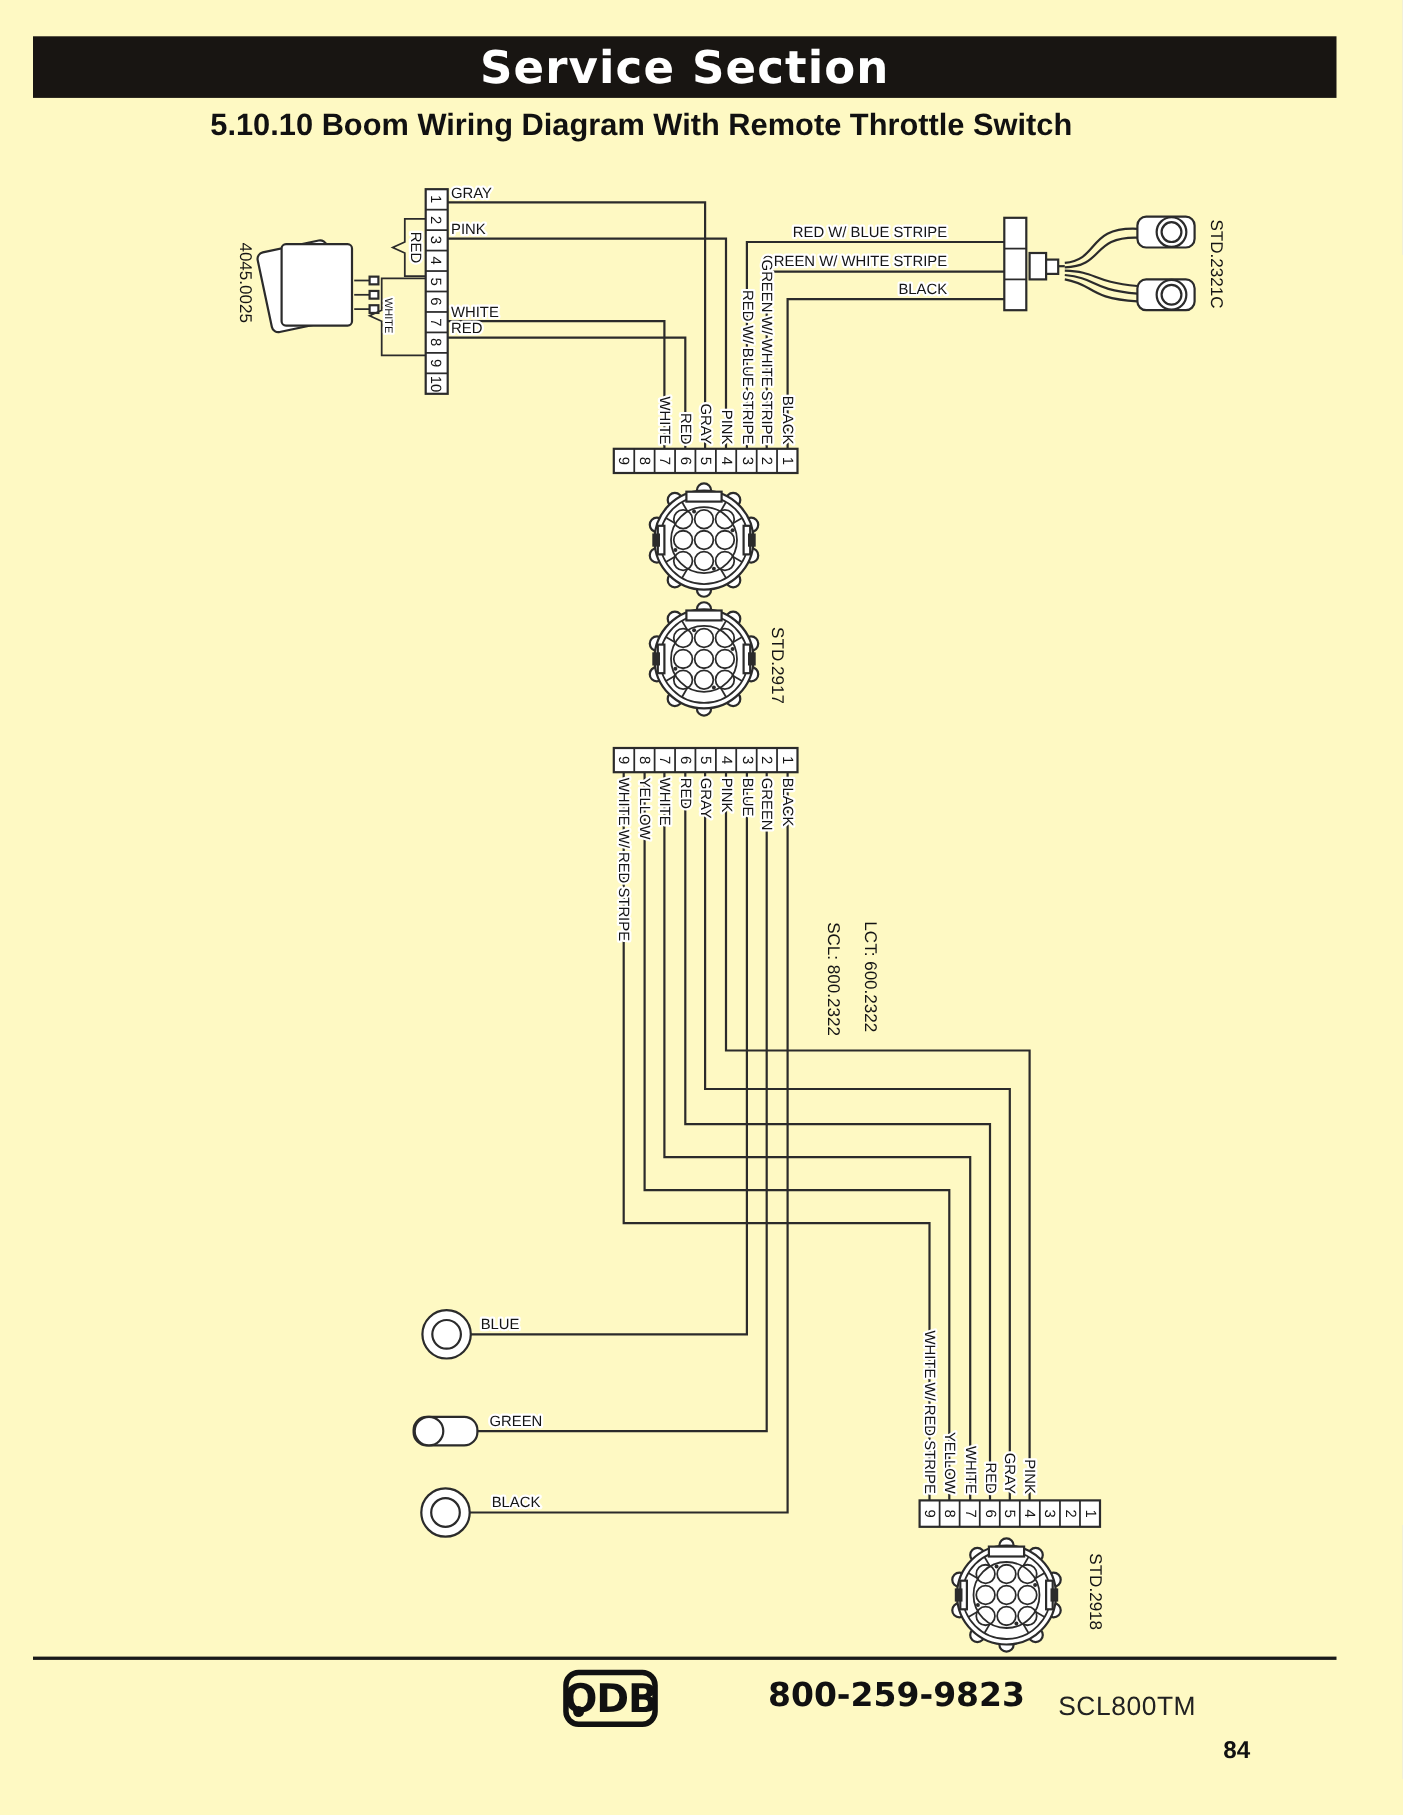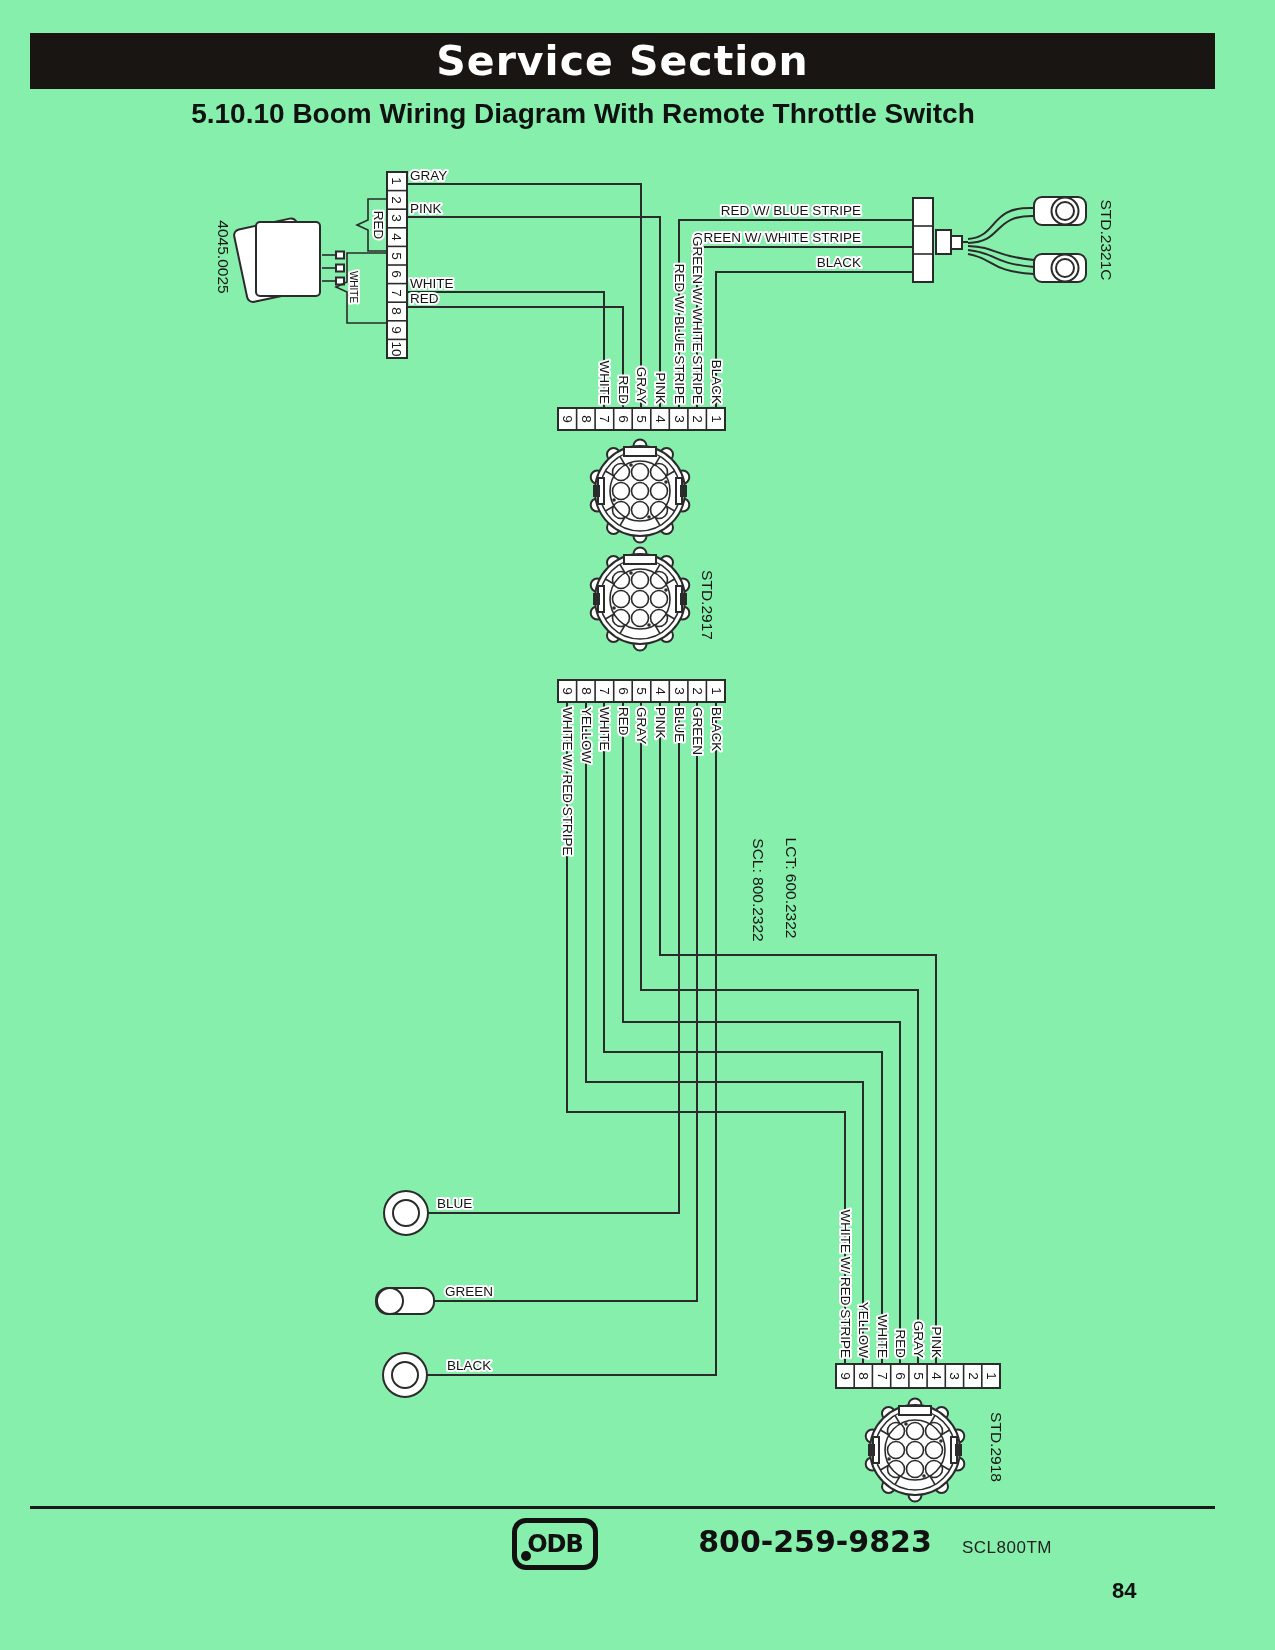"Service Section" .page { background: #86efac -> #fef9c3 }
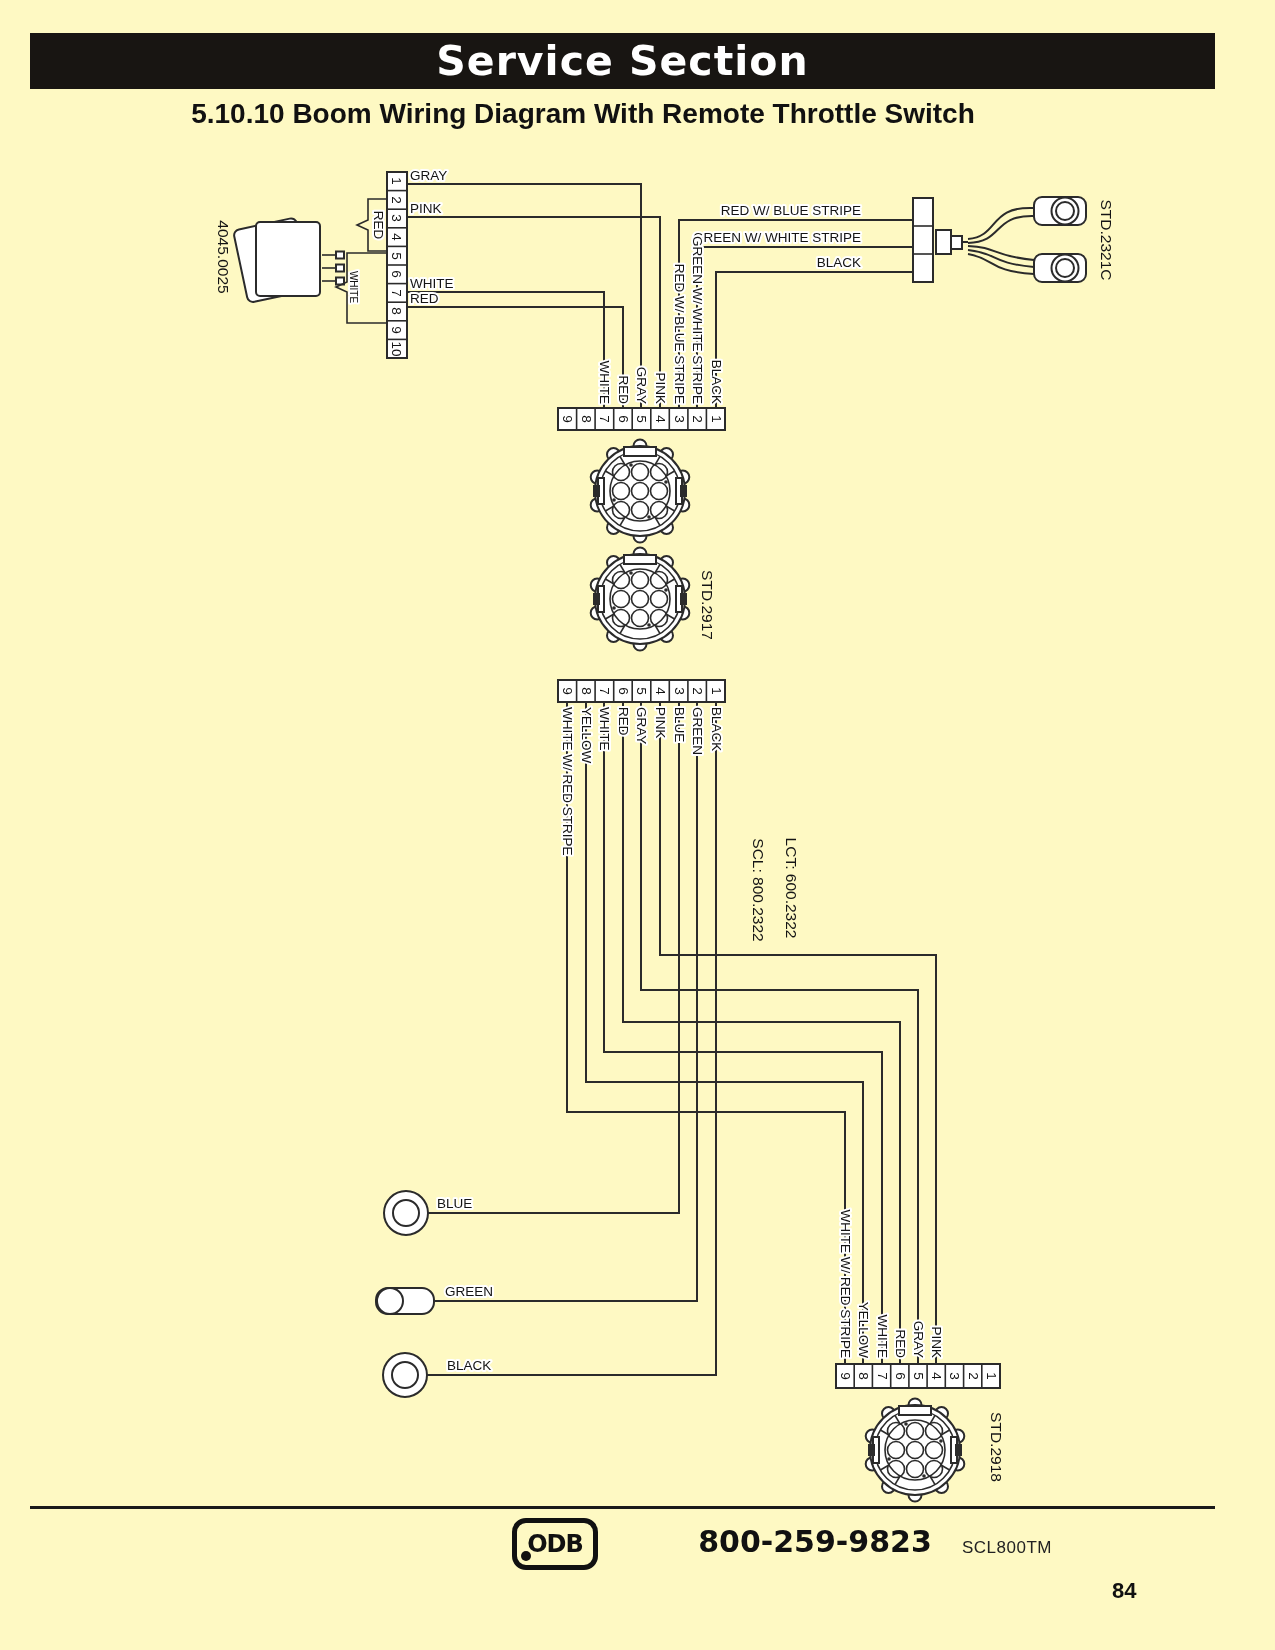"ODB" .odb-logo .txt { font-size: 24px -> 36px }
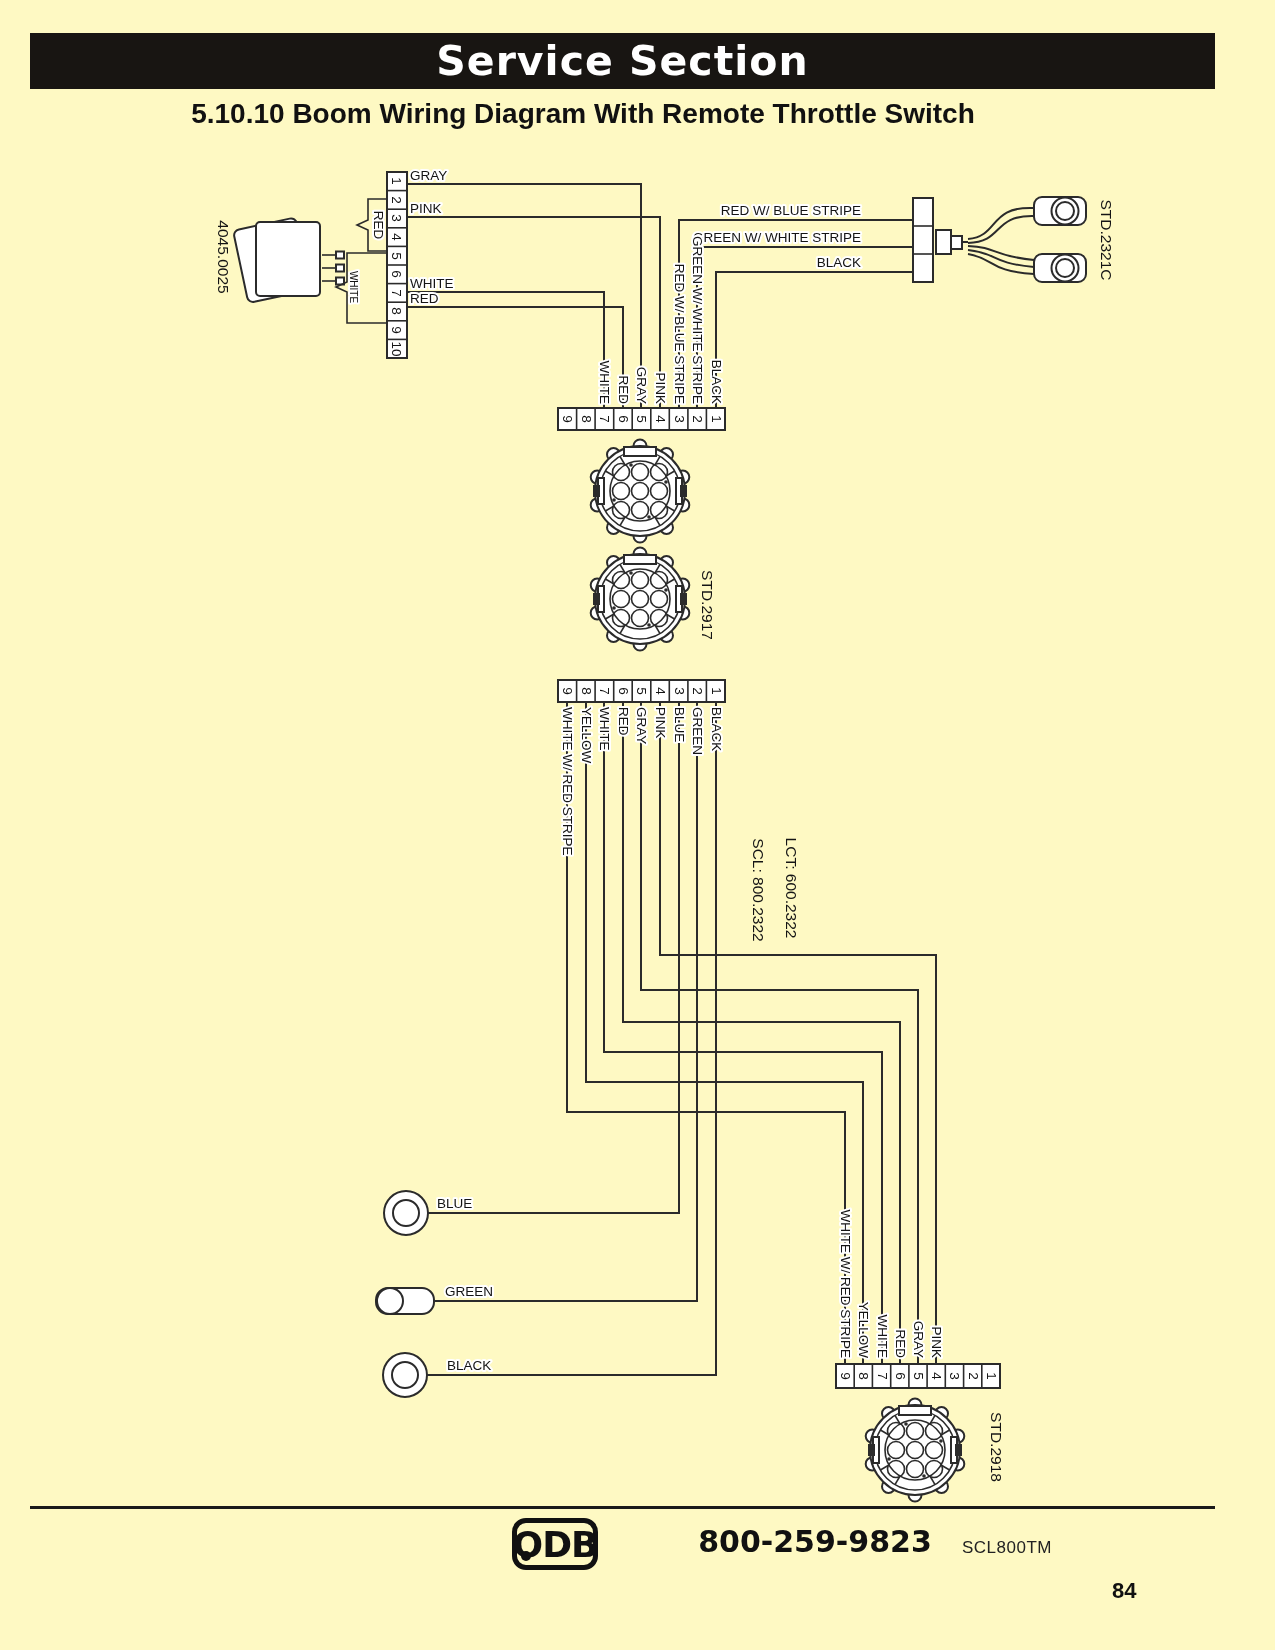"SCL800TM" .model { font-size: 17px -> 24px }
